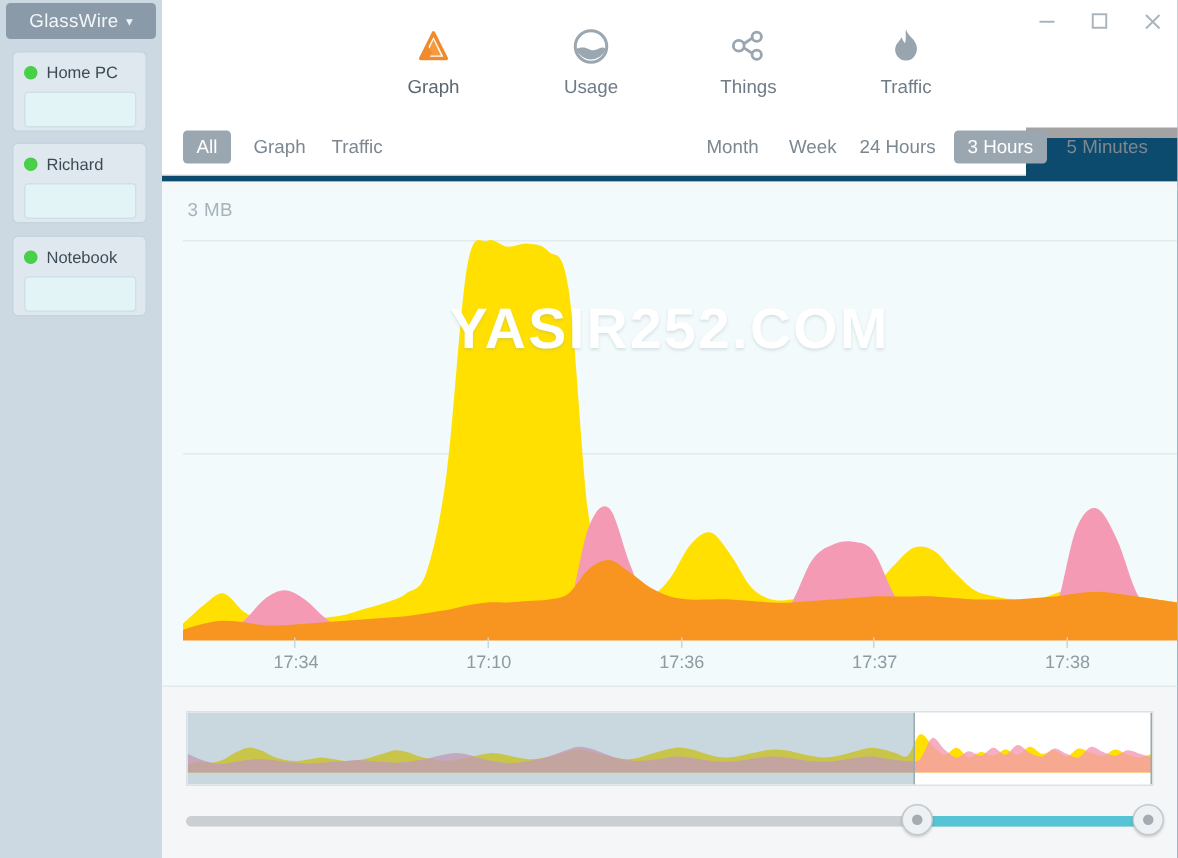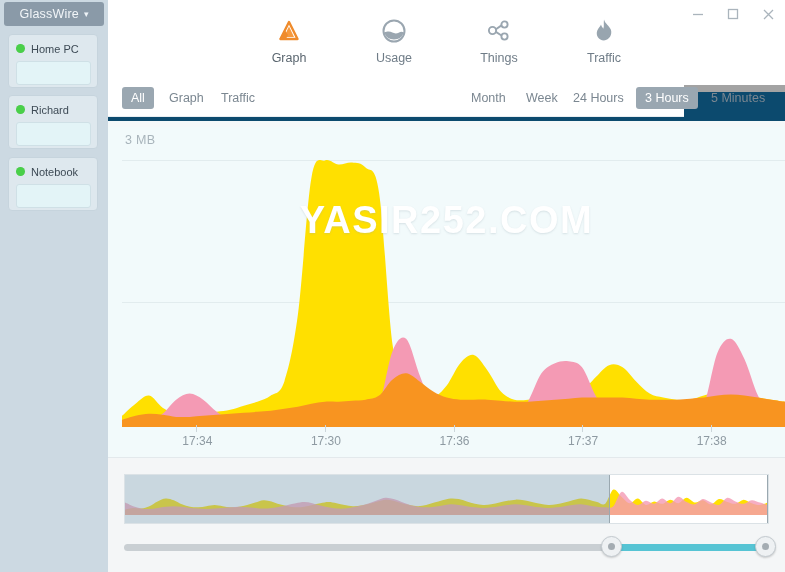"17:30" div.tick-label { text: 17:30 -> 17:10 }
